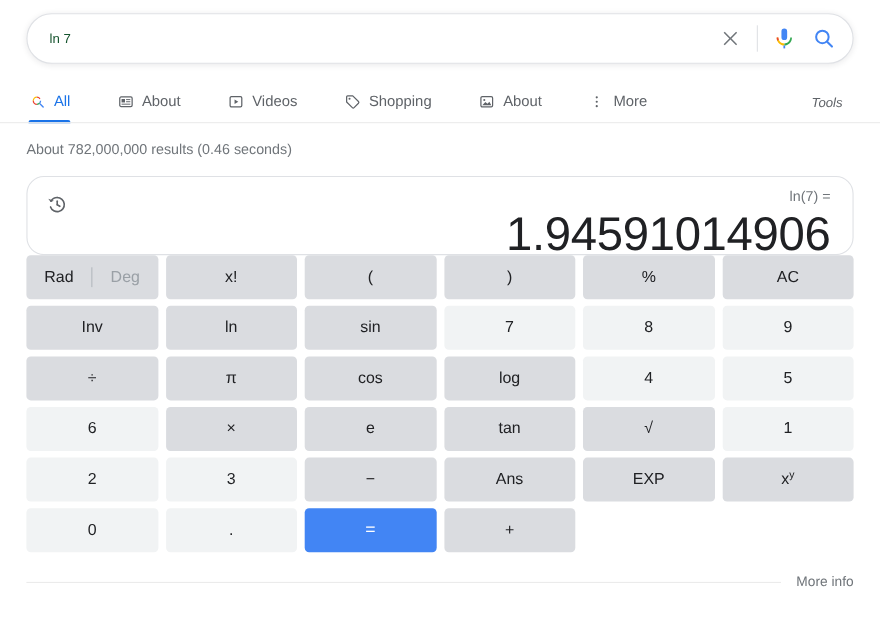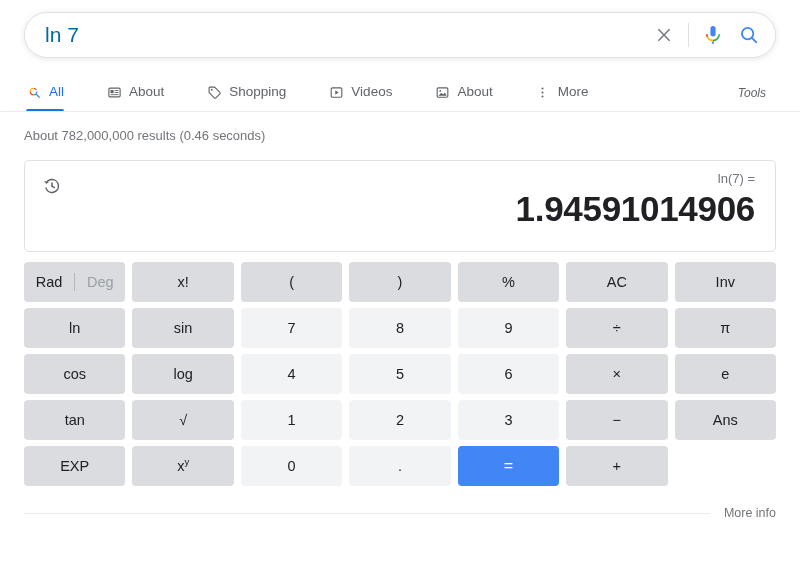"ln 7" .search-input { color: #0369a1 -> #14532d; font-size: 21px -> 12px }
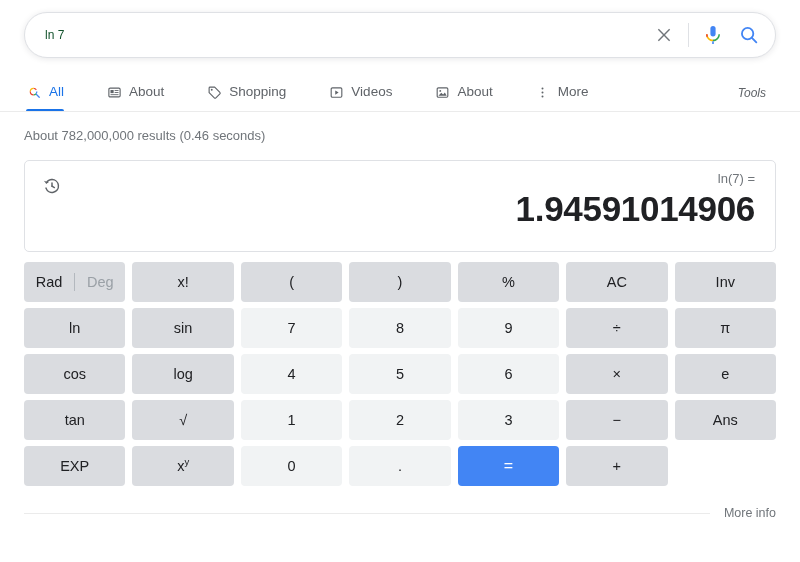"Shopping" div.tab { order: before "Videos" -> after "Videos" }
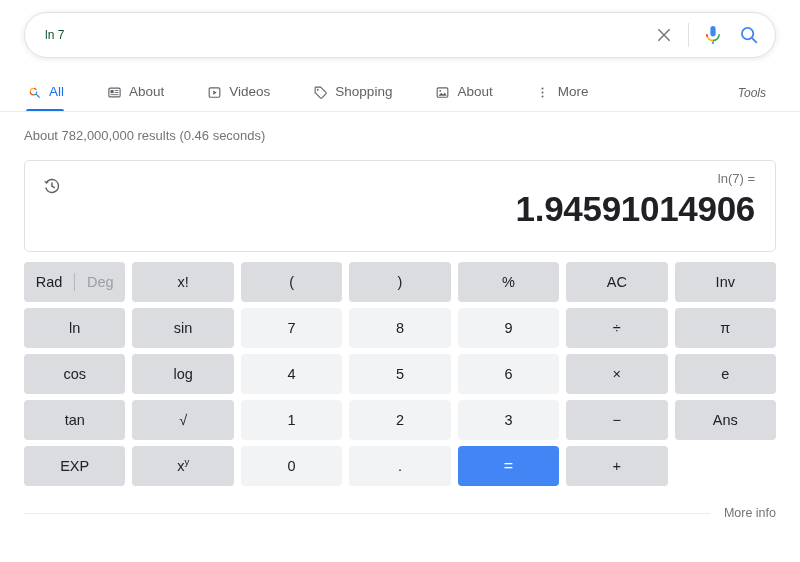"ln(7) =" .calc-display { border-radius: 5px -> 16px; height: 92px -> 72px }
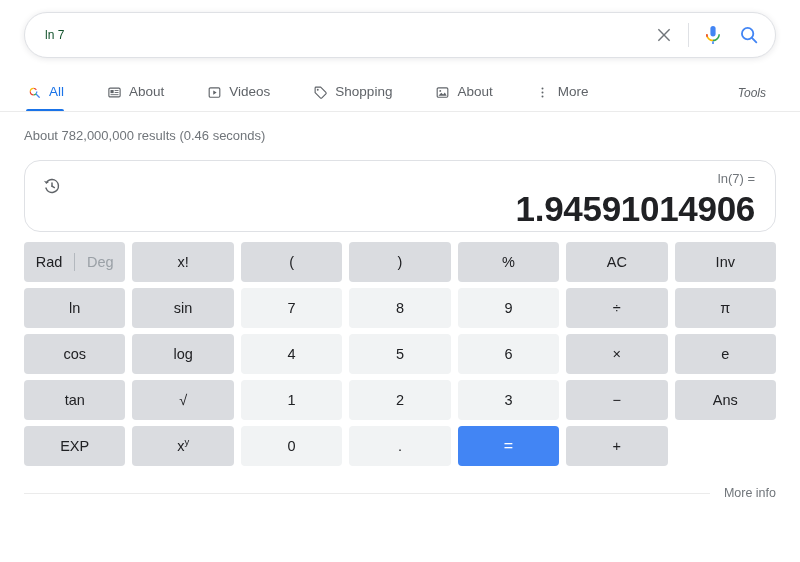"1.94591014906" .answer { font-size: 35px -> 43px; font-weight: bold -> none }
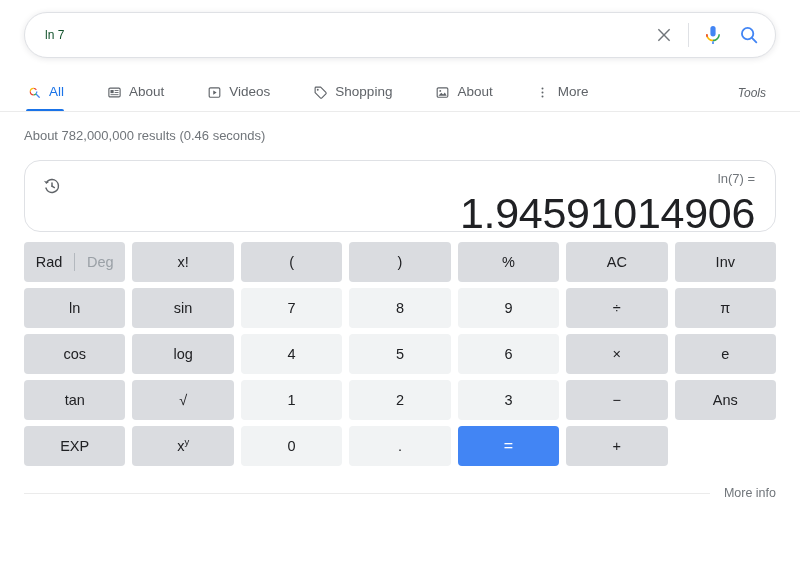"Rad" .keypad { grid-template-columns: repeat(7, 1fr) -> repeat(6, 1fr); margin-top: 10px -> none }
